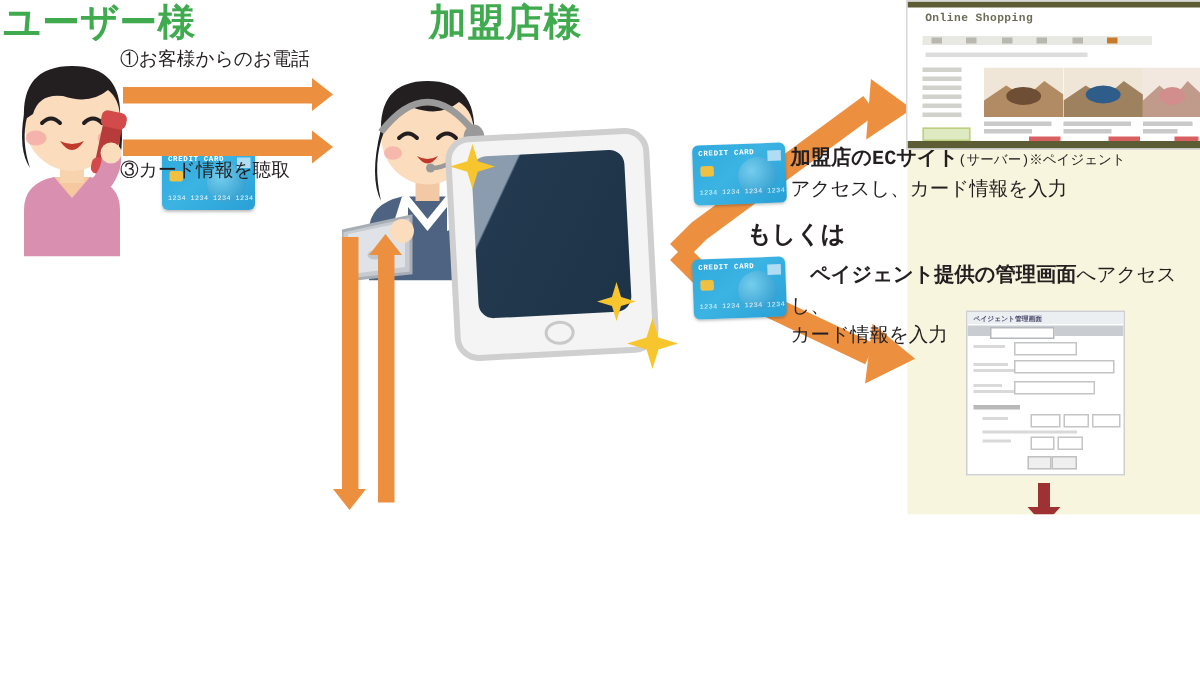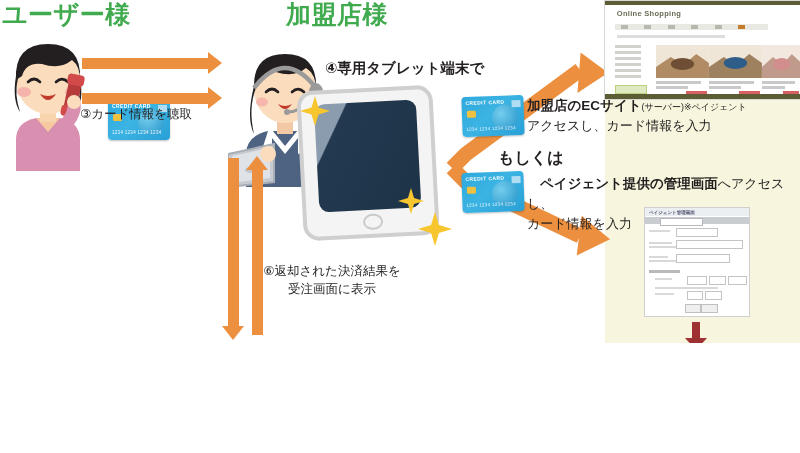"ユーザー様" #canvas { font-family: none -> Liberation Mono, monospace }
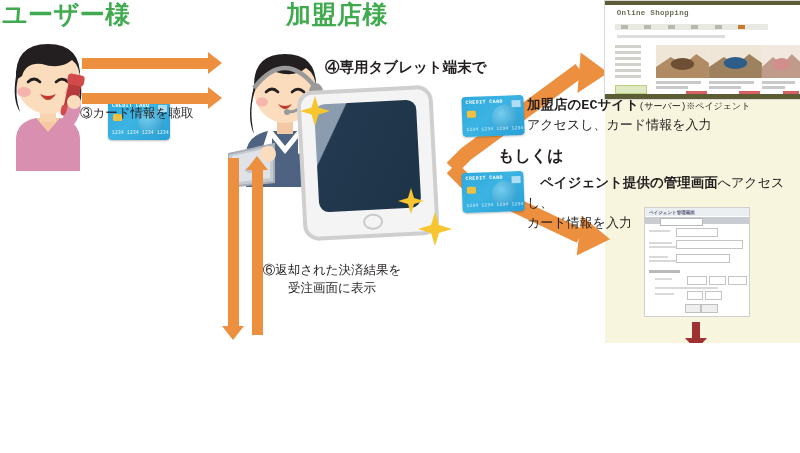"①お客様からのお電話" div.abs { html: none -> <div>①お客様からのお電話</div> }
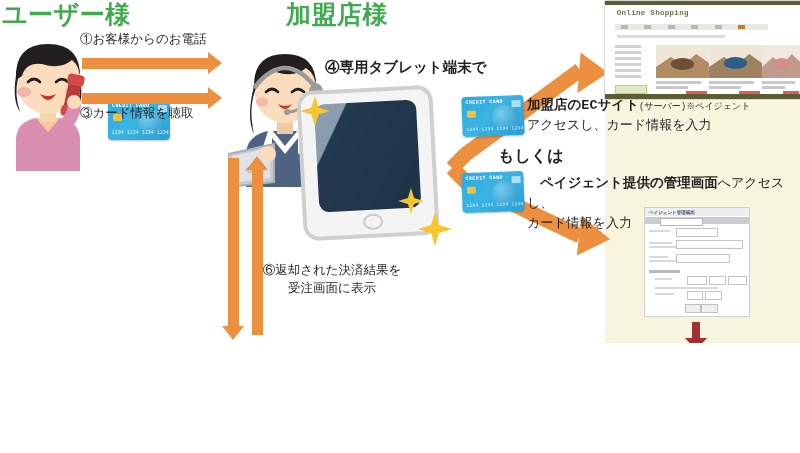"④専用タブレット端末で" div.abs { html: <div>④専用タブレット端末で</div> -> none }
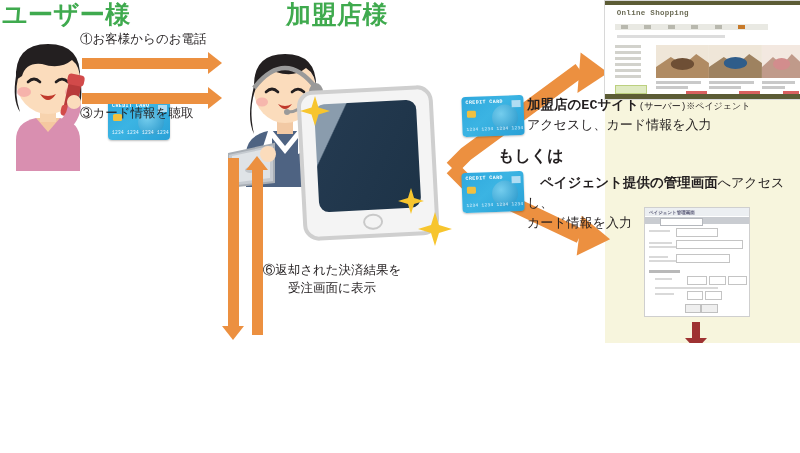"⑥返却された決済結果を" div.abs { html: <div>⑥返却された決済結果を 受注画面に表示</div> -> none }
